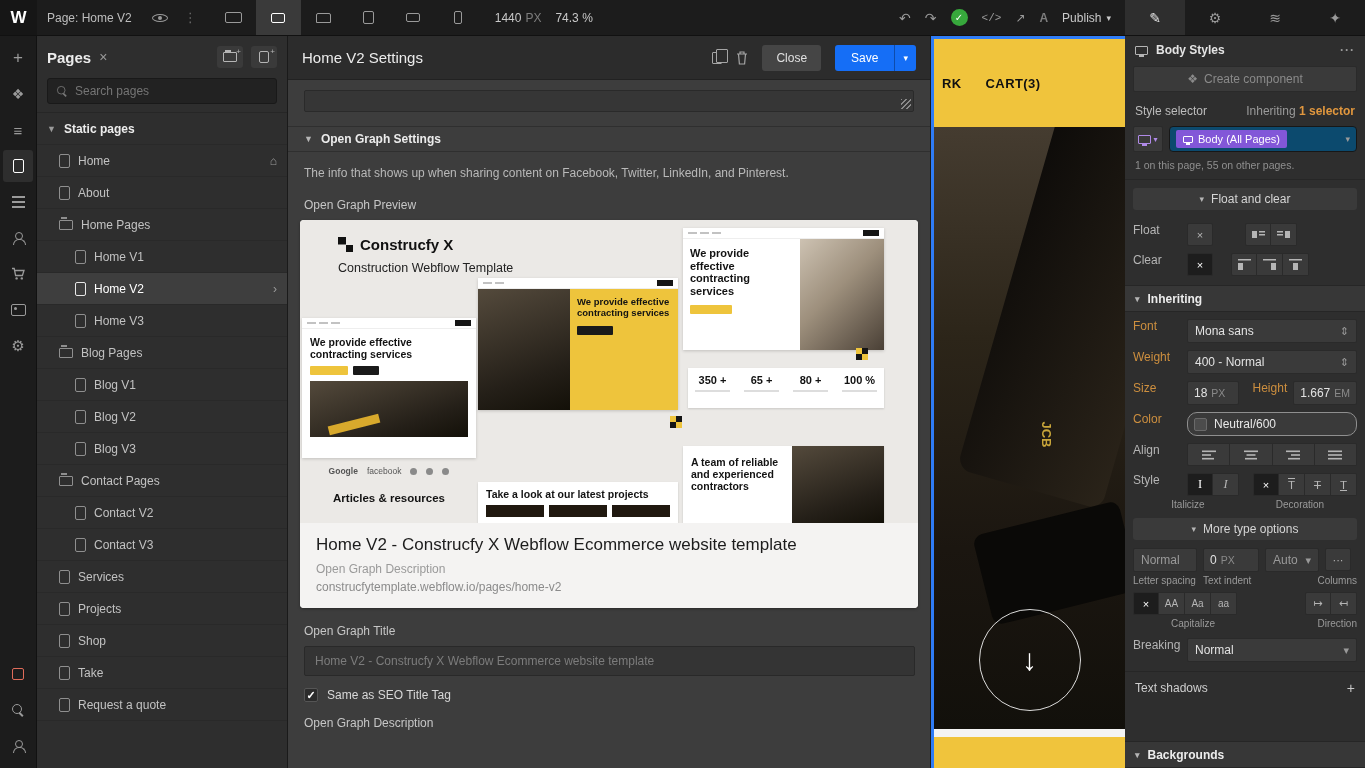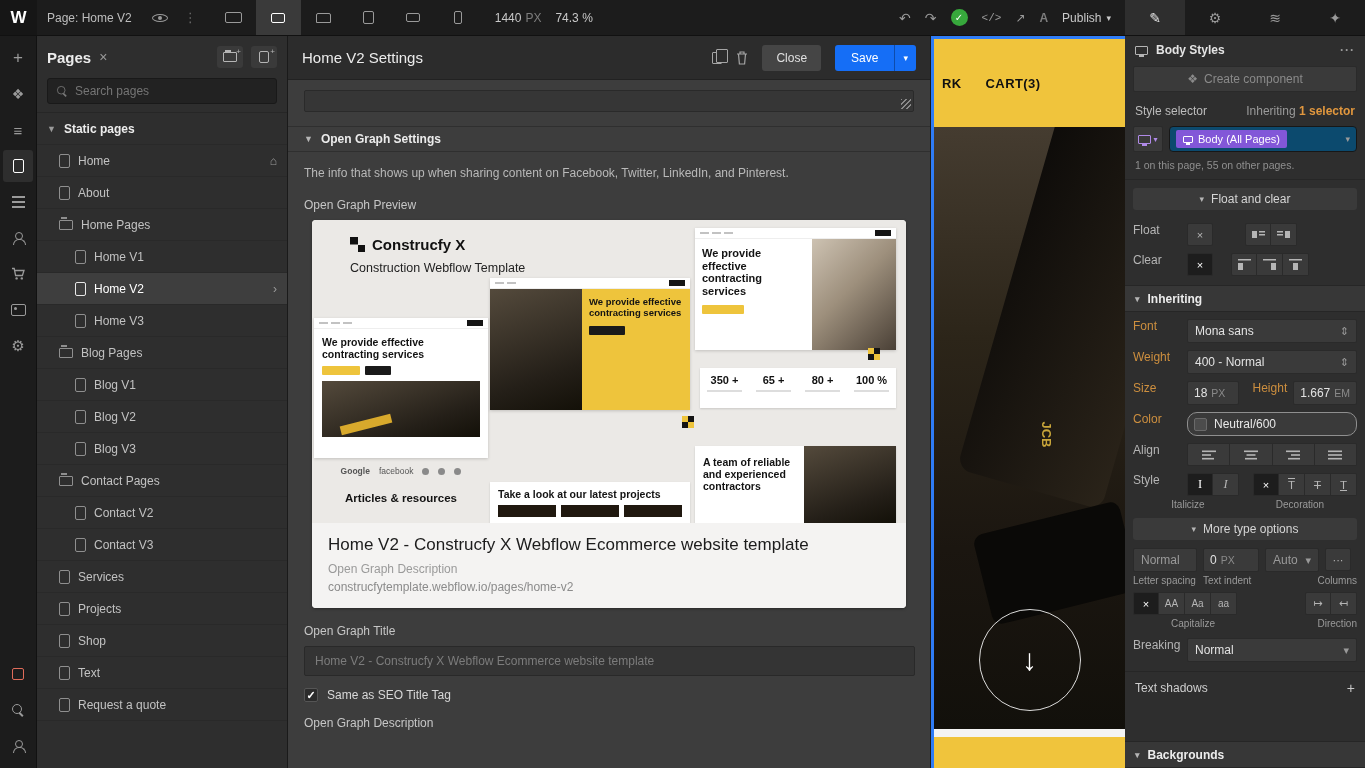"Construcfy X" .og-card { margin: 2px 24px 0 -> 2px 12px 0 }
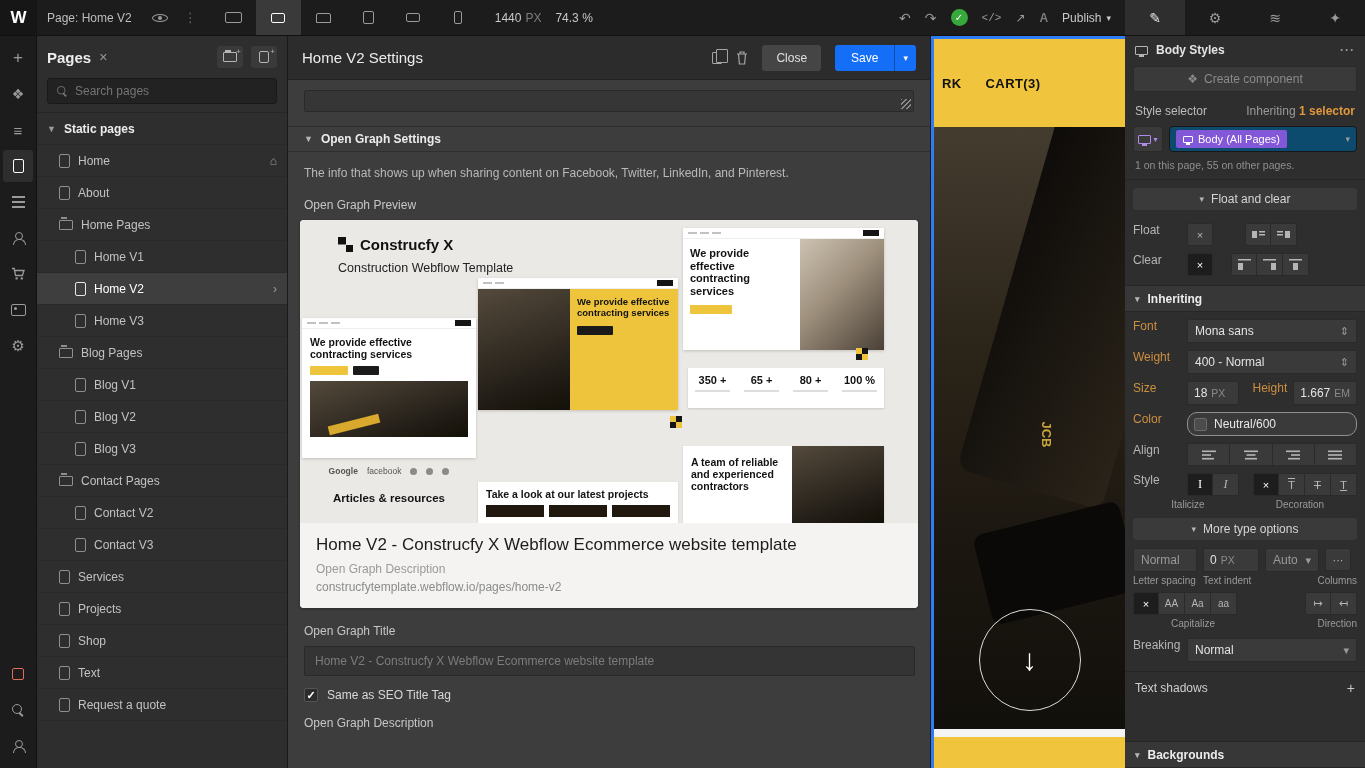"Text" span.lbl { text: Text -> Take }
